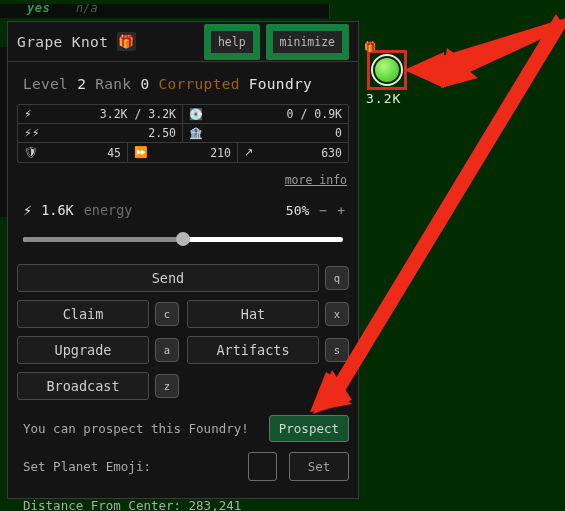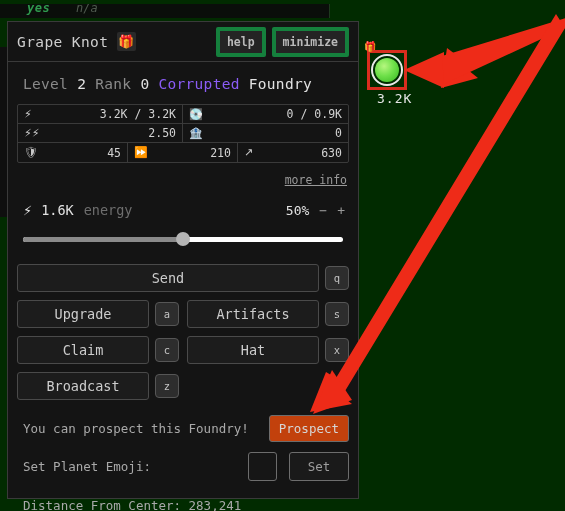"help" .hdr-btn { border: 4px solid #15803d -> 7px solid #15803d; font-weight: bold -> none }
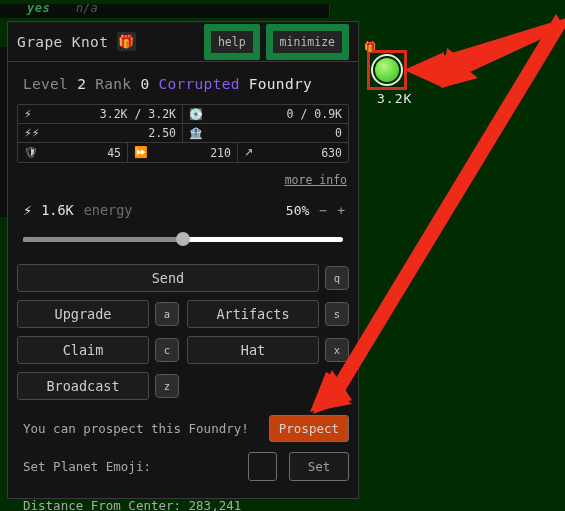"Corrupted" .sub-green { color: #8b5cf6 -> #a16207 }
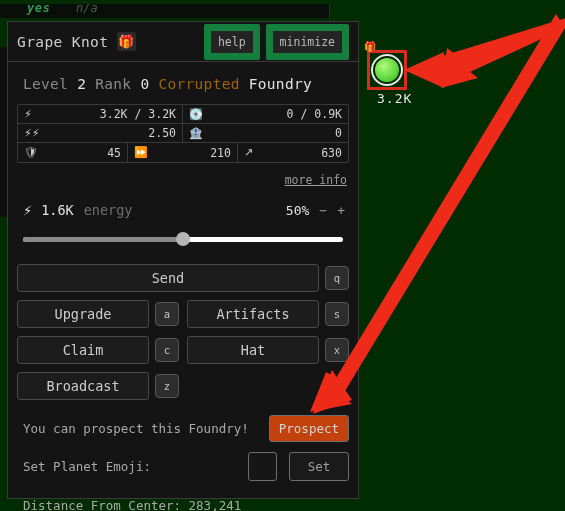"3.2K" .planet-label { left: 377px -> 366px }
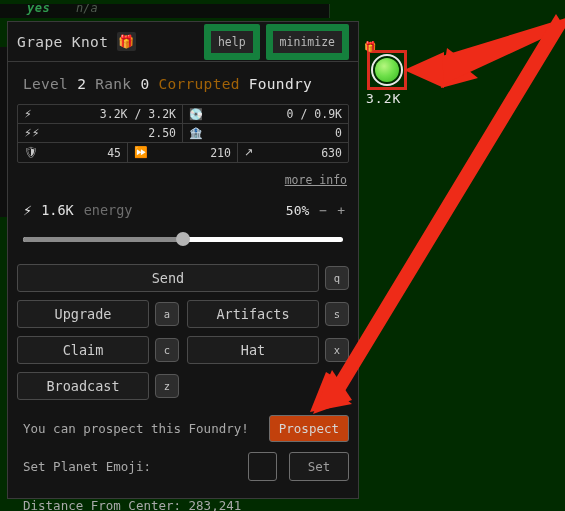"Upgrade" div.btn-line { order: before "Claim" -> after "Claim" }
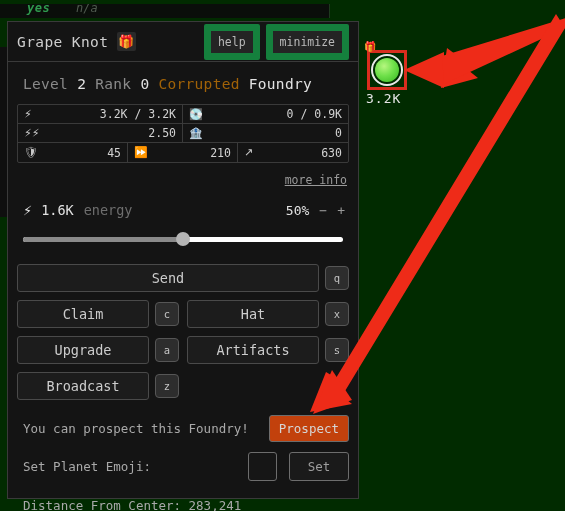"Prospect" .prospect-btn { background: #c2410c -> #14532d }
